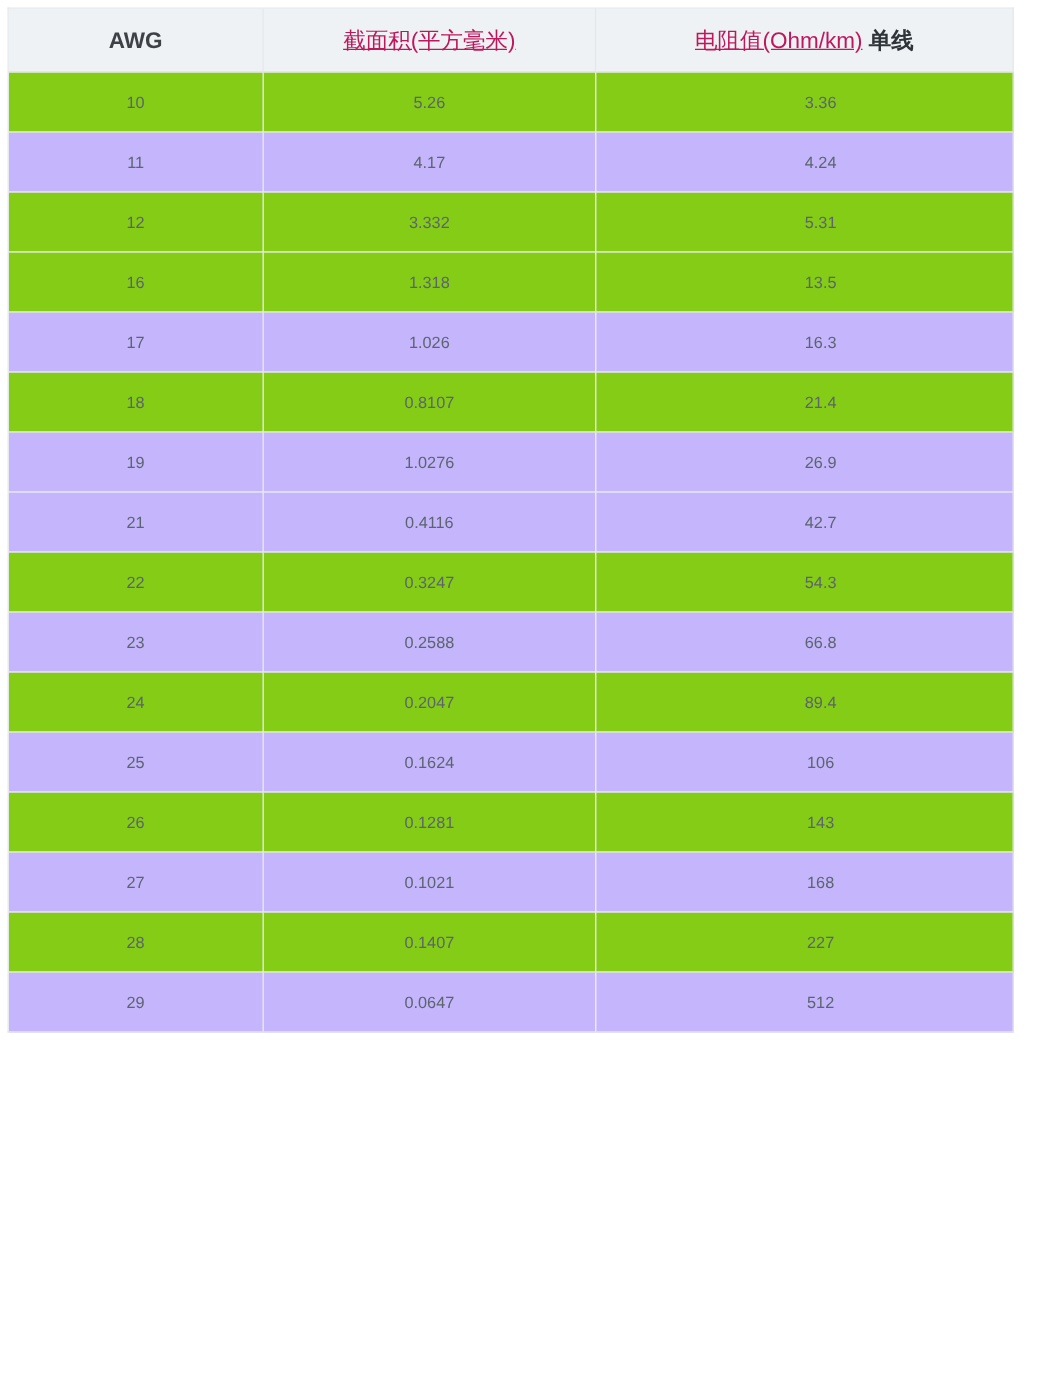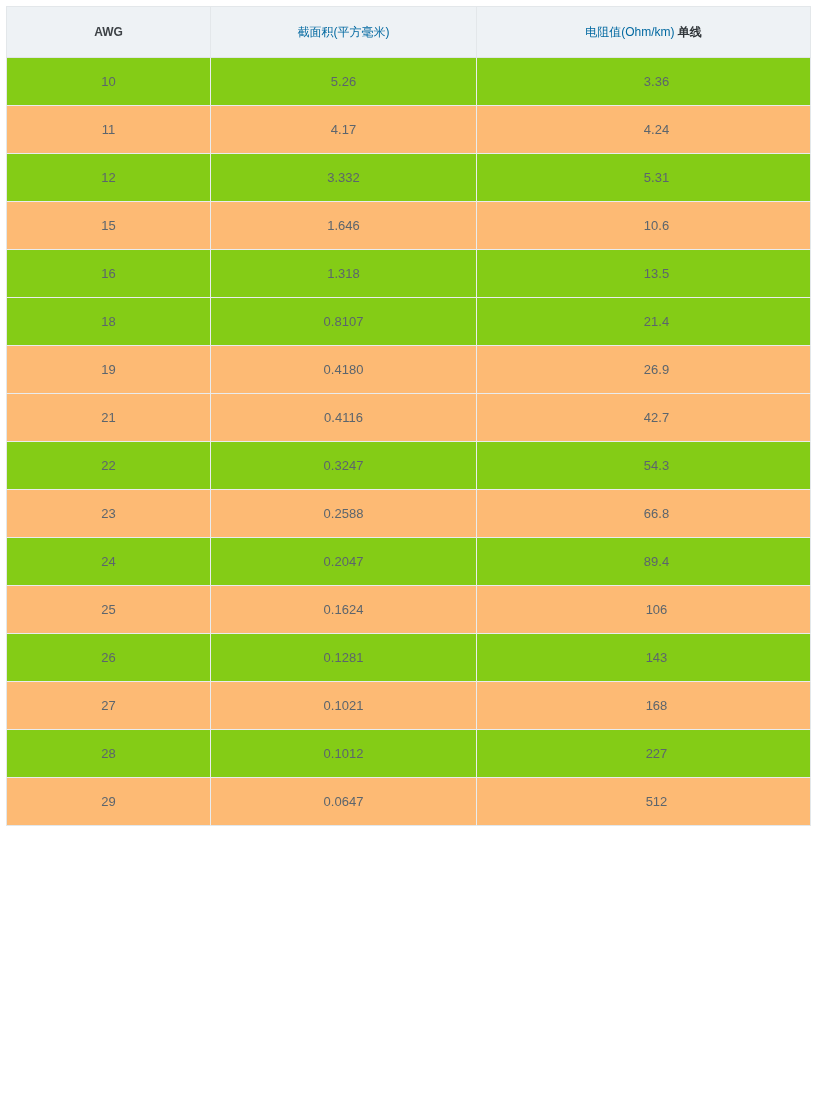"AWG" thead th { font-size: 12px -> 18px }
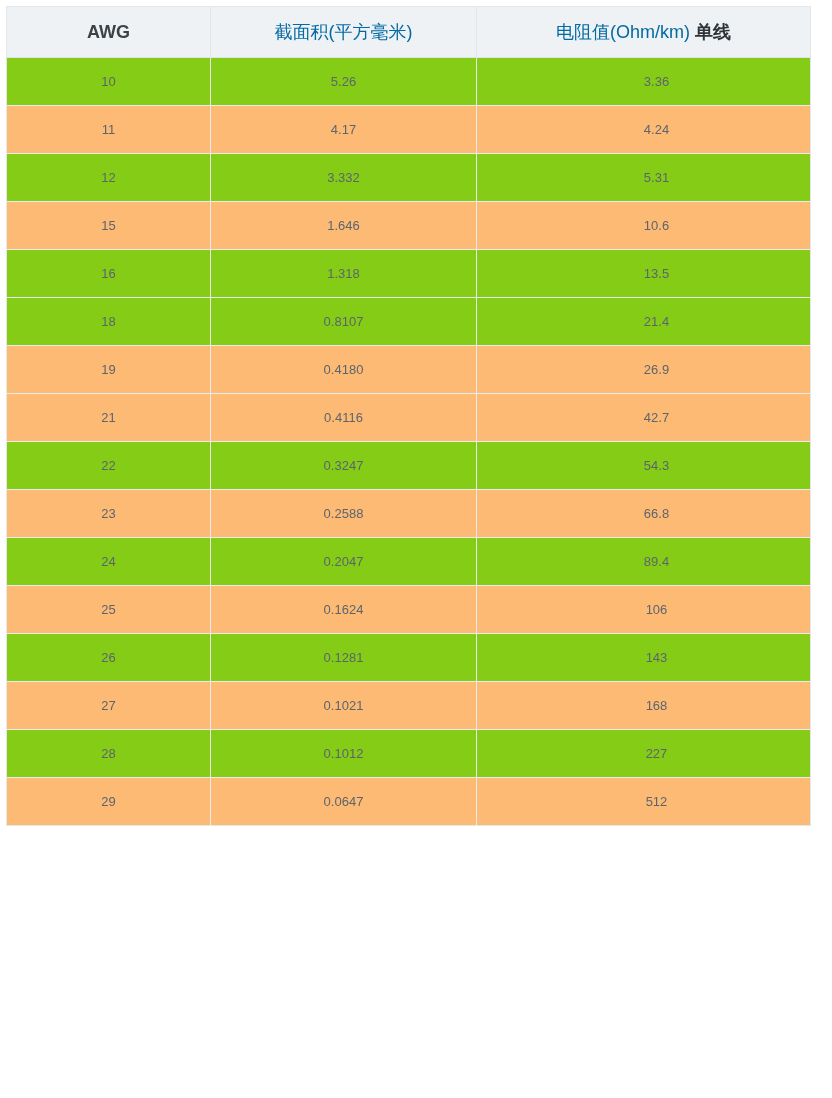"截面积(平方毫米)" .hdr-normal { color: #0369a1 -> #be185d; text-decoration: none -> underline }
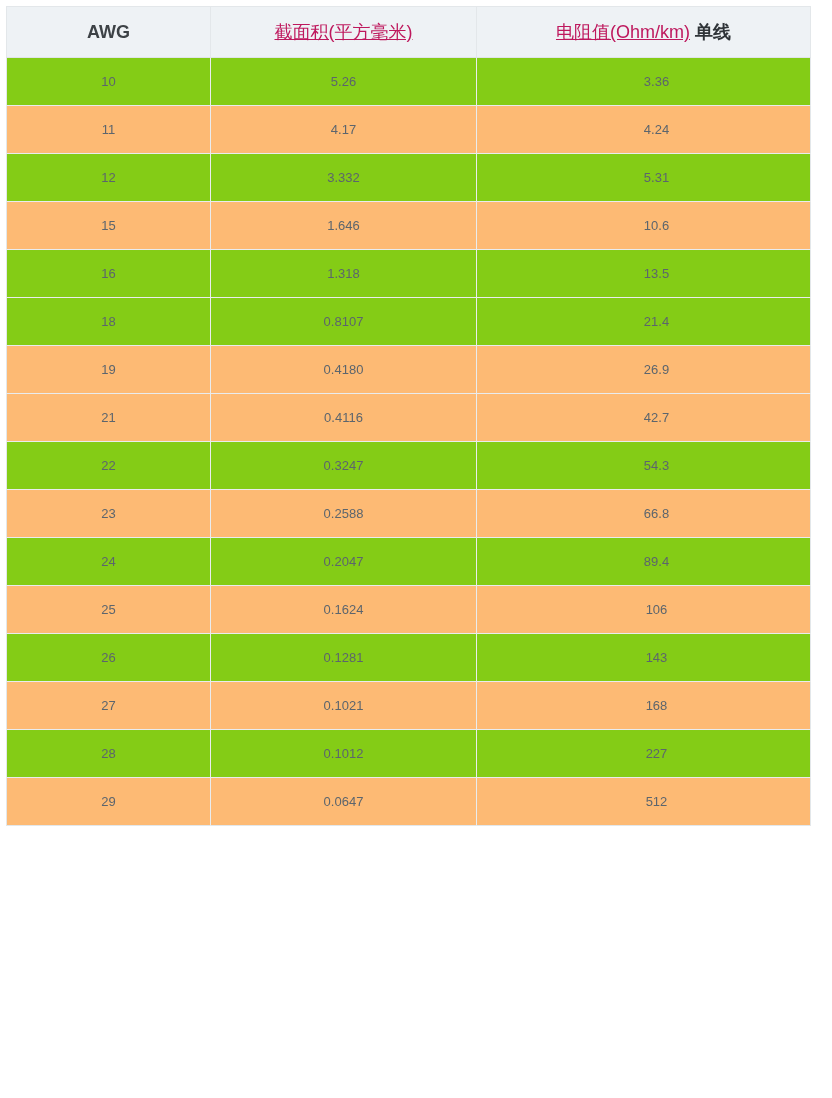"11" tbody tr.row-odd td { background: #fdba74 -> #c4b5fd }
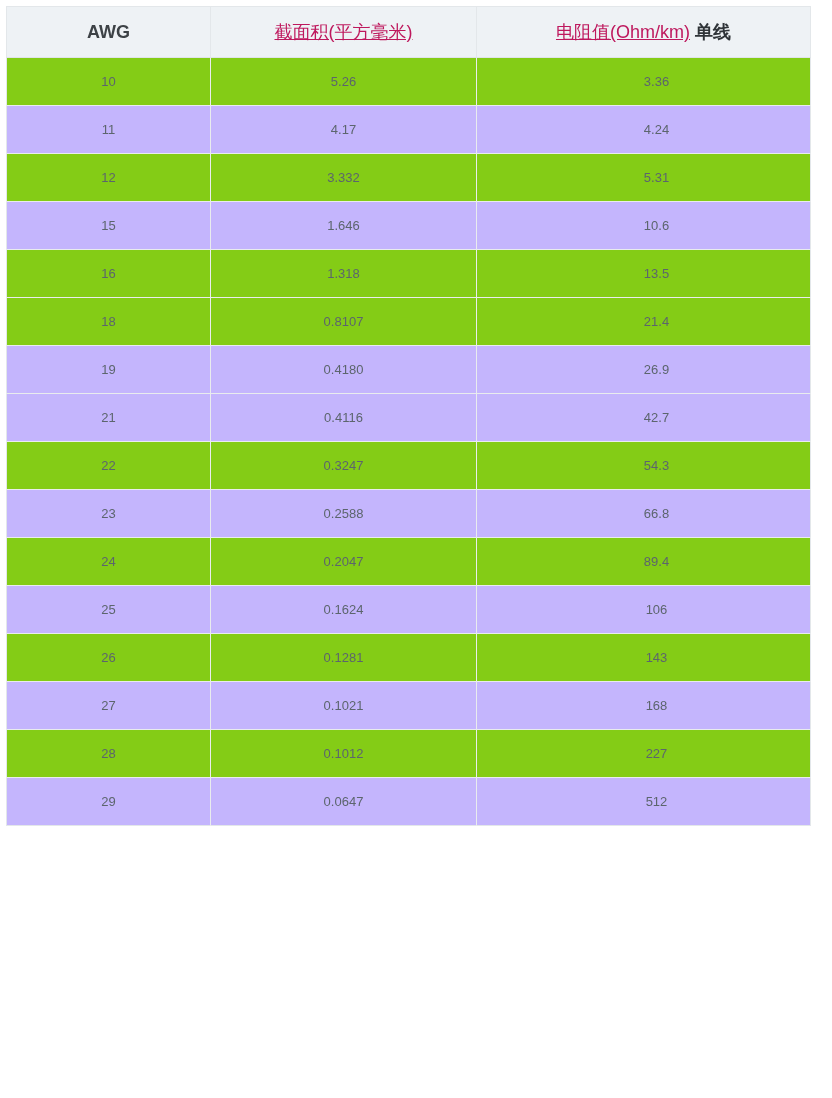"15" tr.row-odd { html: <tr> <td>15</td> <td>1.646</td> <td>10.6</td> </tr> -> none }
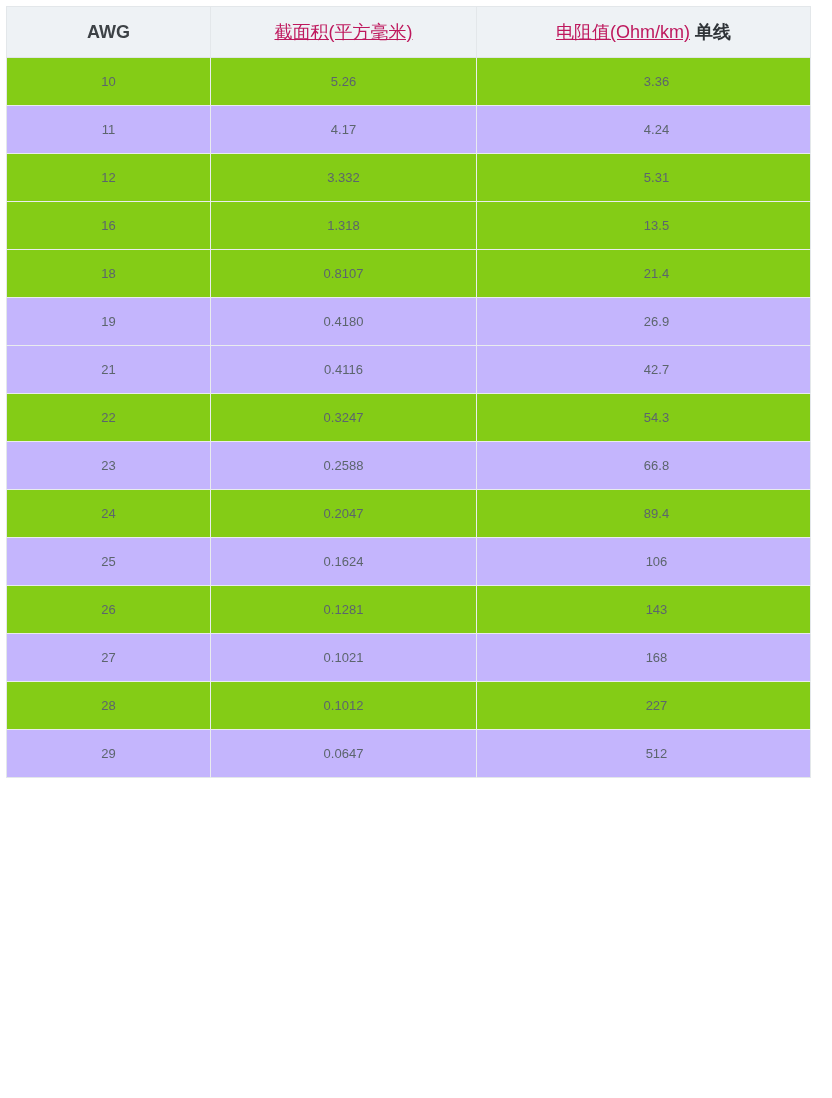"17" tr.row-odd { html: none -> <tr> <td>17</td> <td>1.026</td> <td>16.3</td> </tr> }
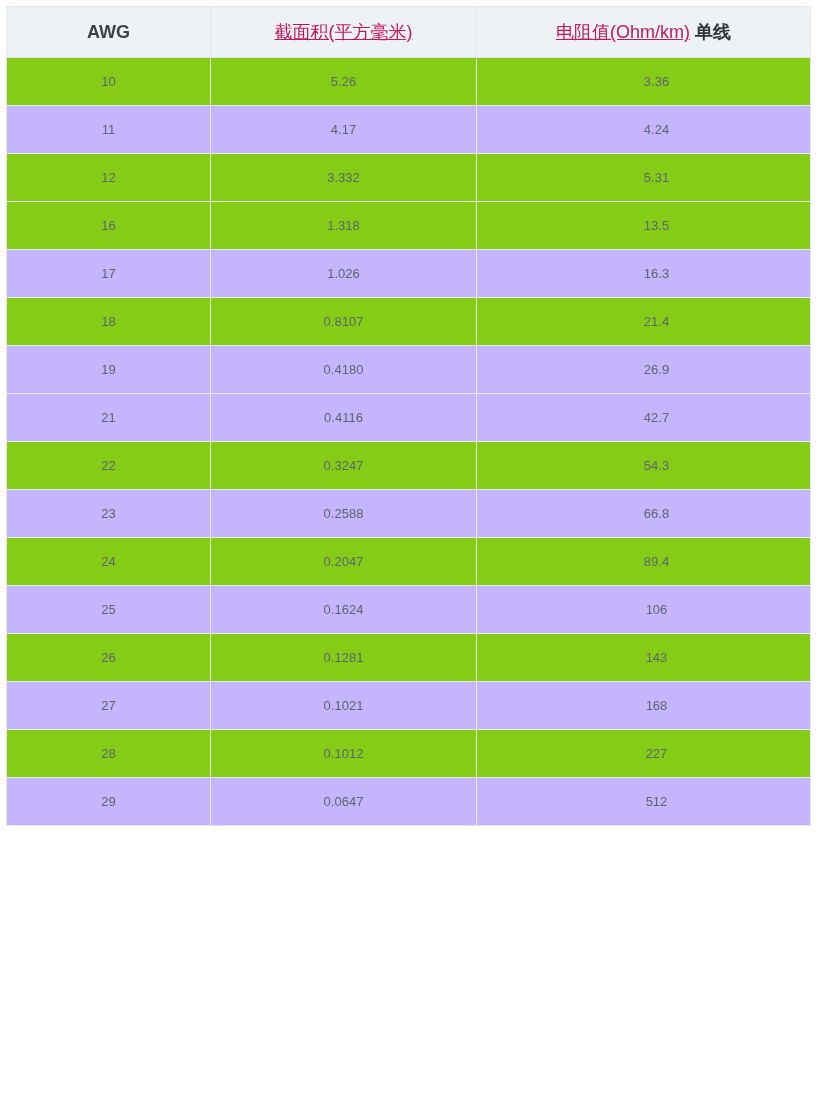"0.4180" td { text: 0.4180 -> 1.0276 }
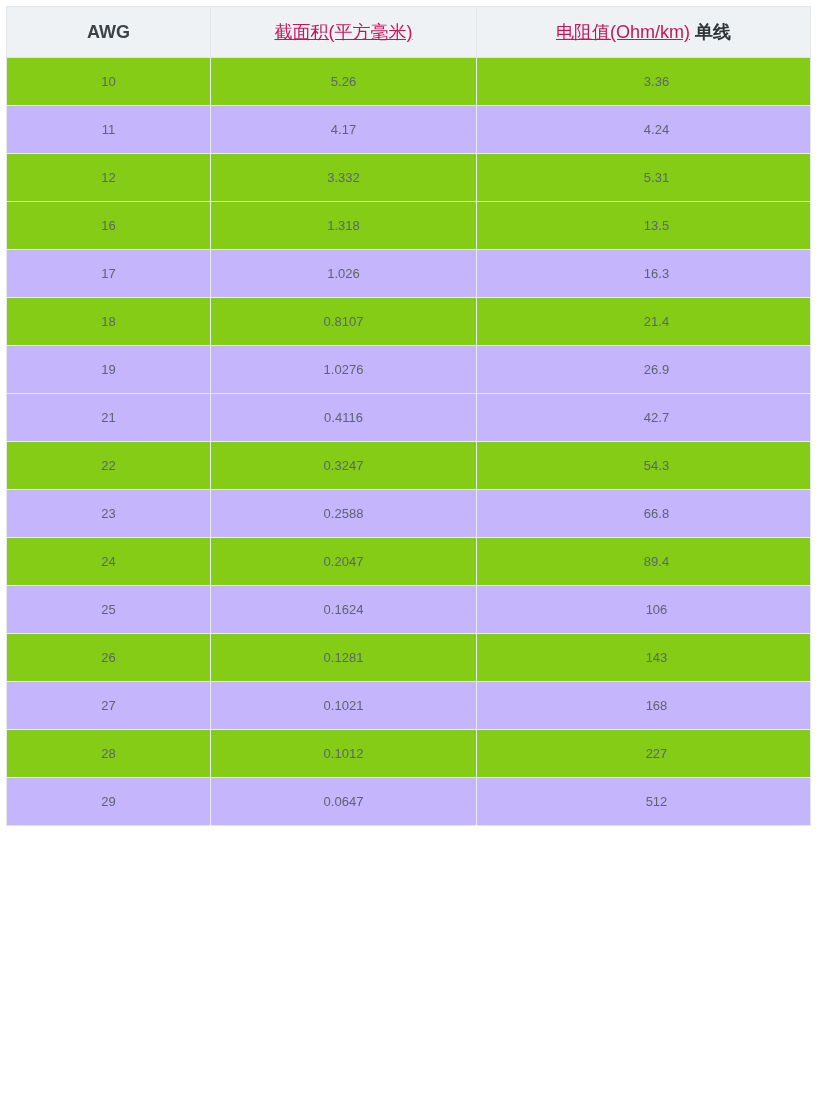"0.1012" td { text: 0.1012 -> 0.1407 }
